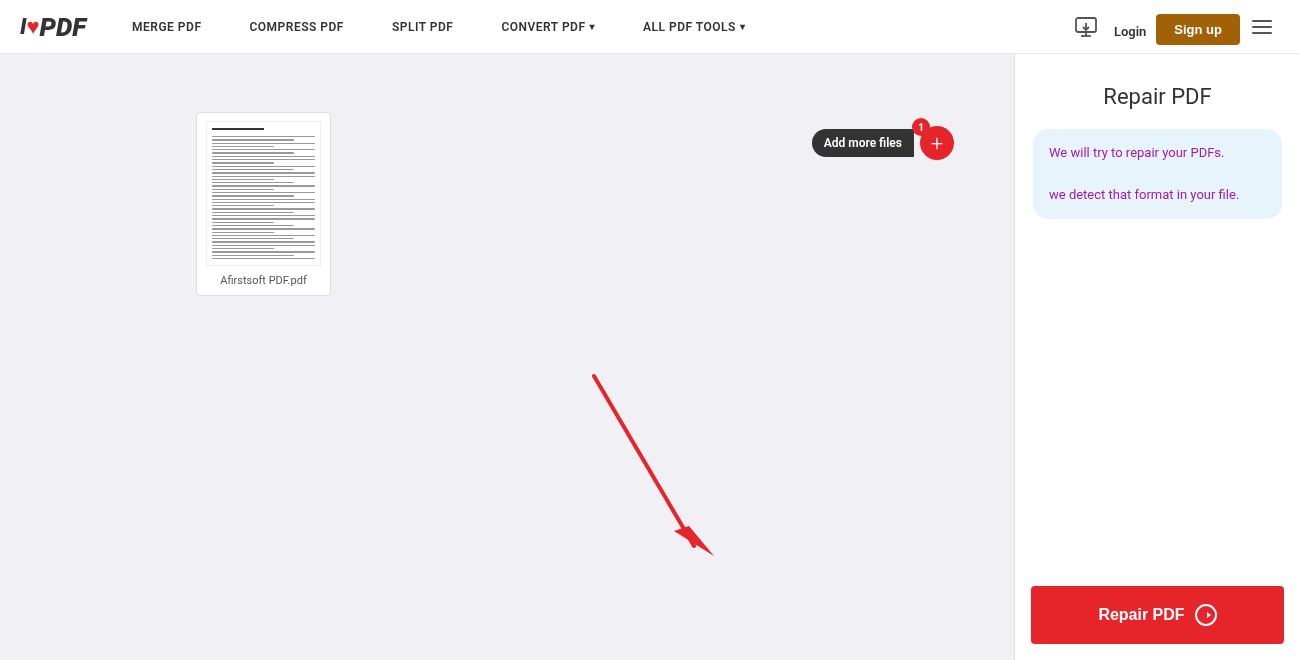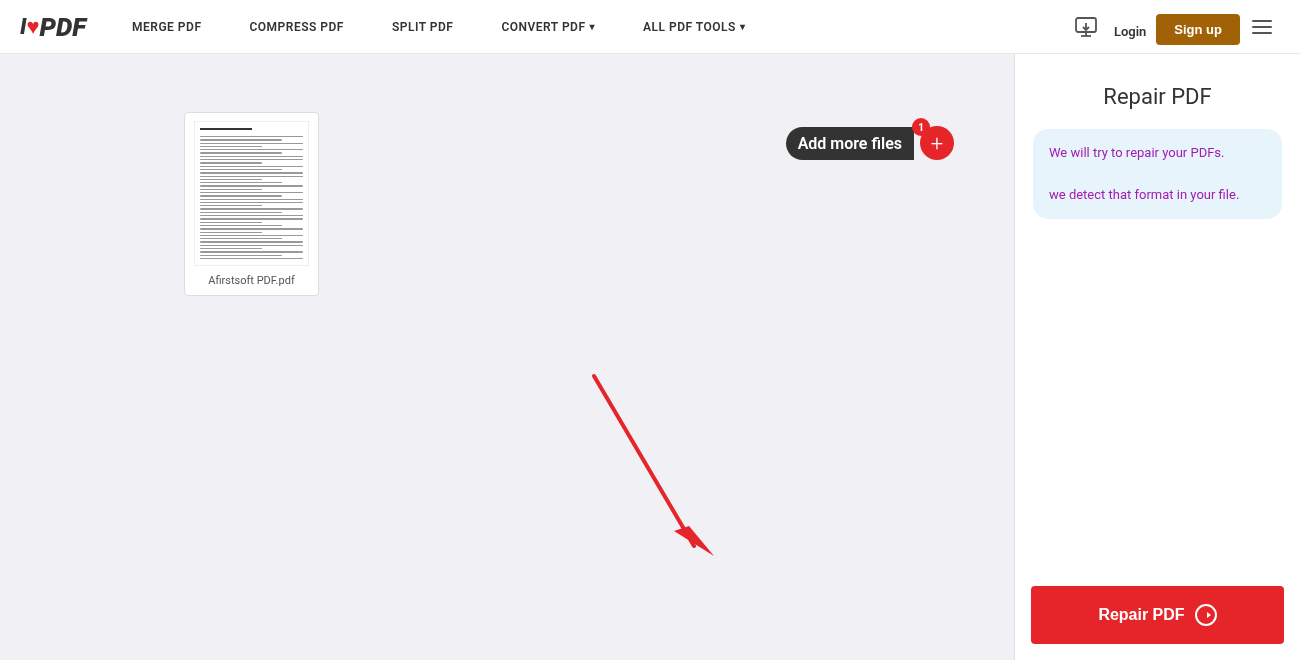"Add more files" .add-more-label { font-size: 16px -> 12px }
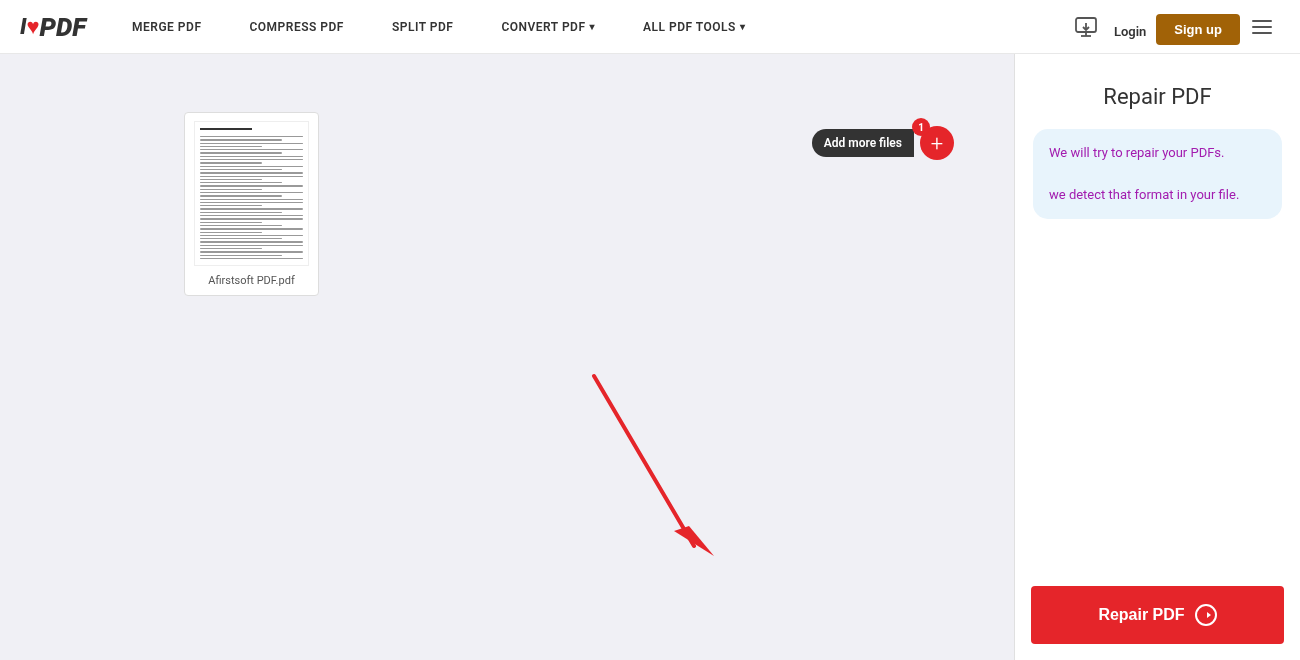"Afirstsoft PDF.pdf" .file-card { left: 184px -> 196px }
